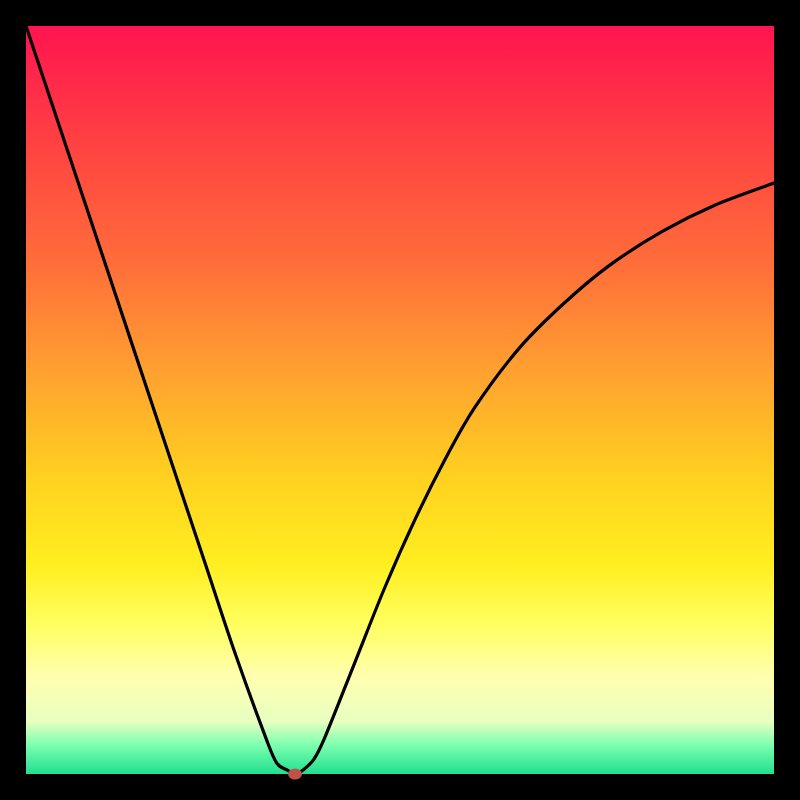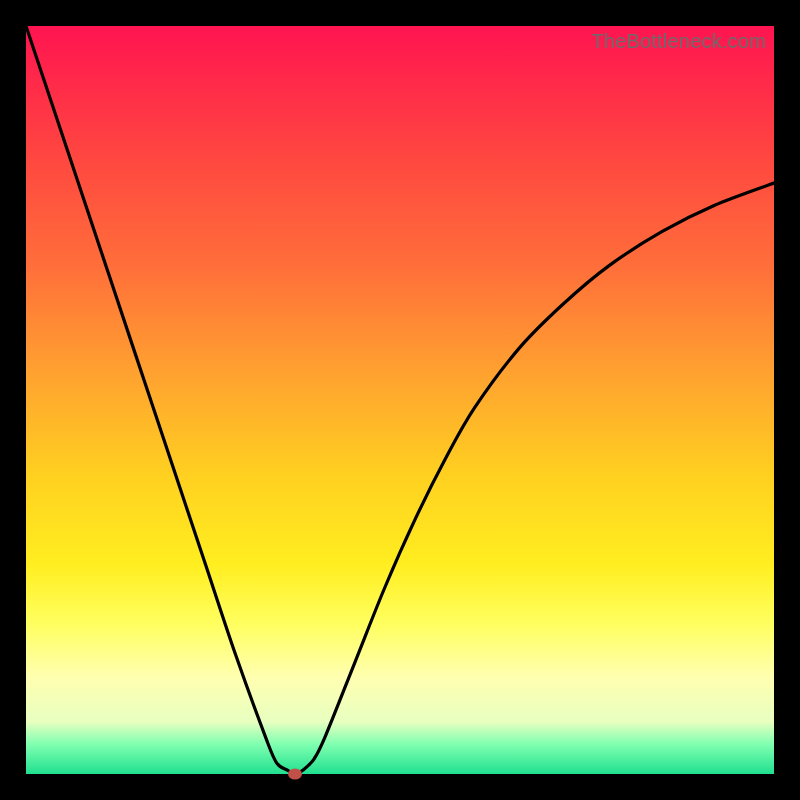"TheBottleneck.com" div.watermark { html: <div>TheBottleneck.com</div> -> none }
